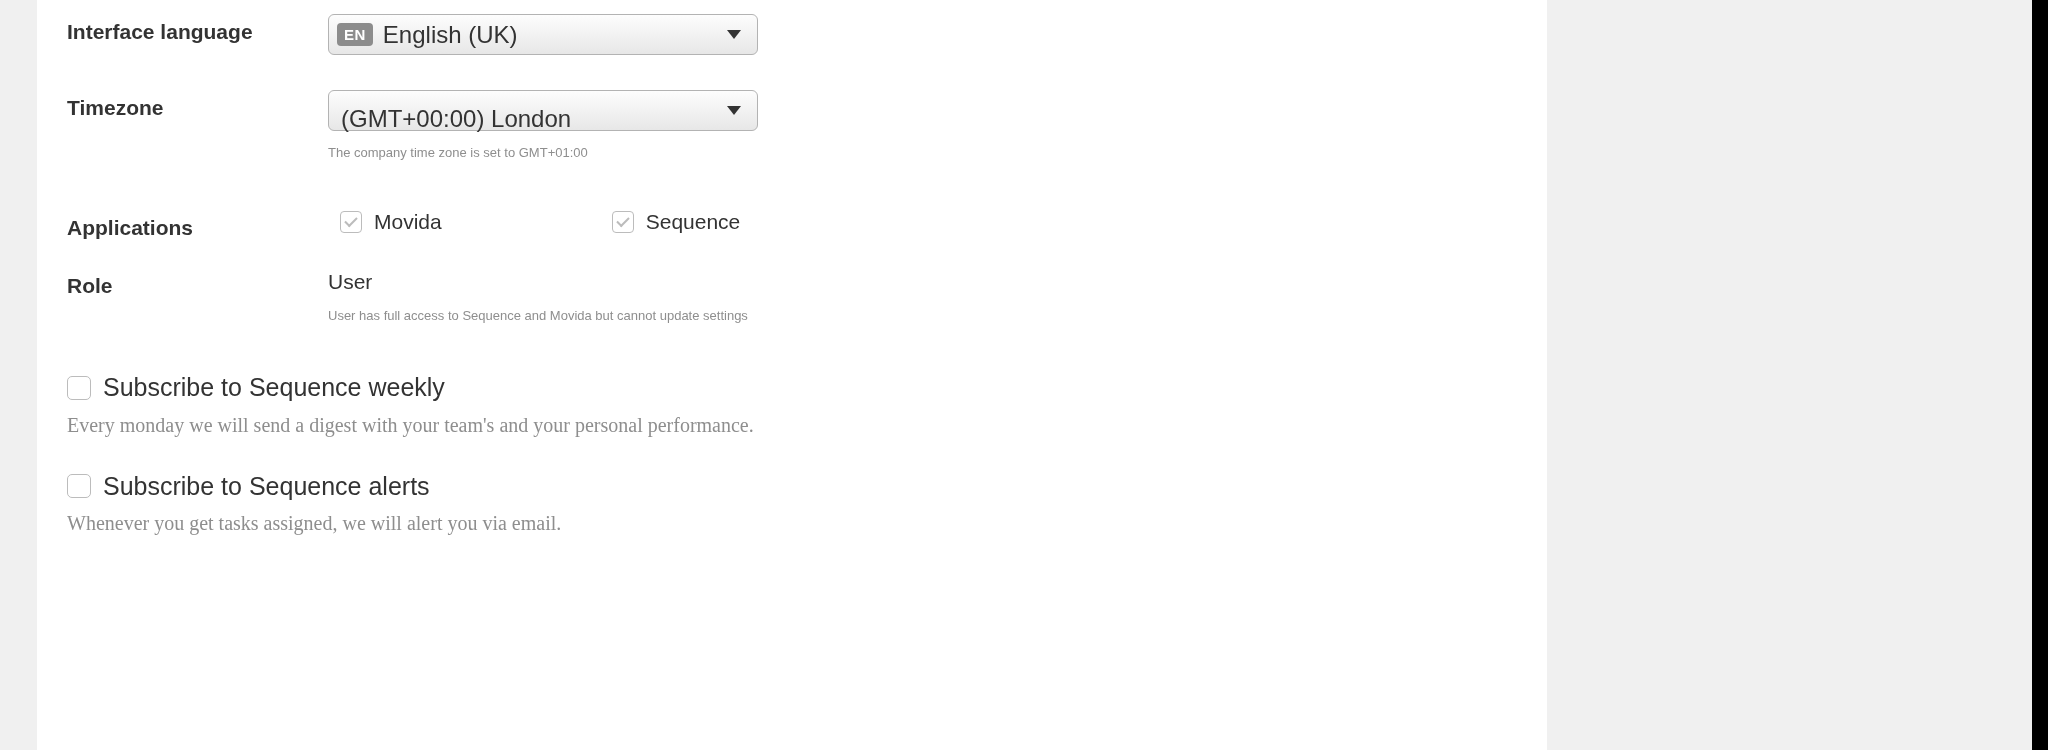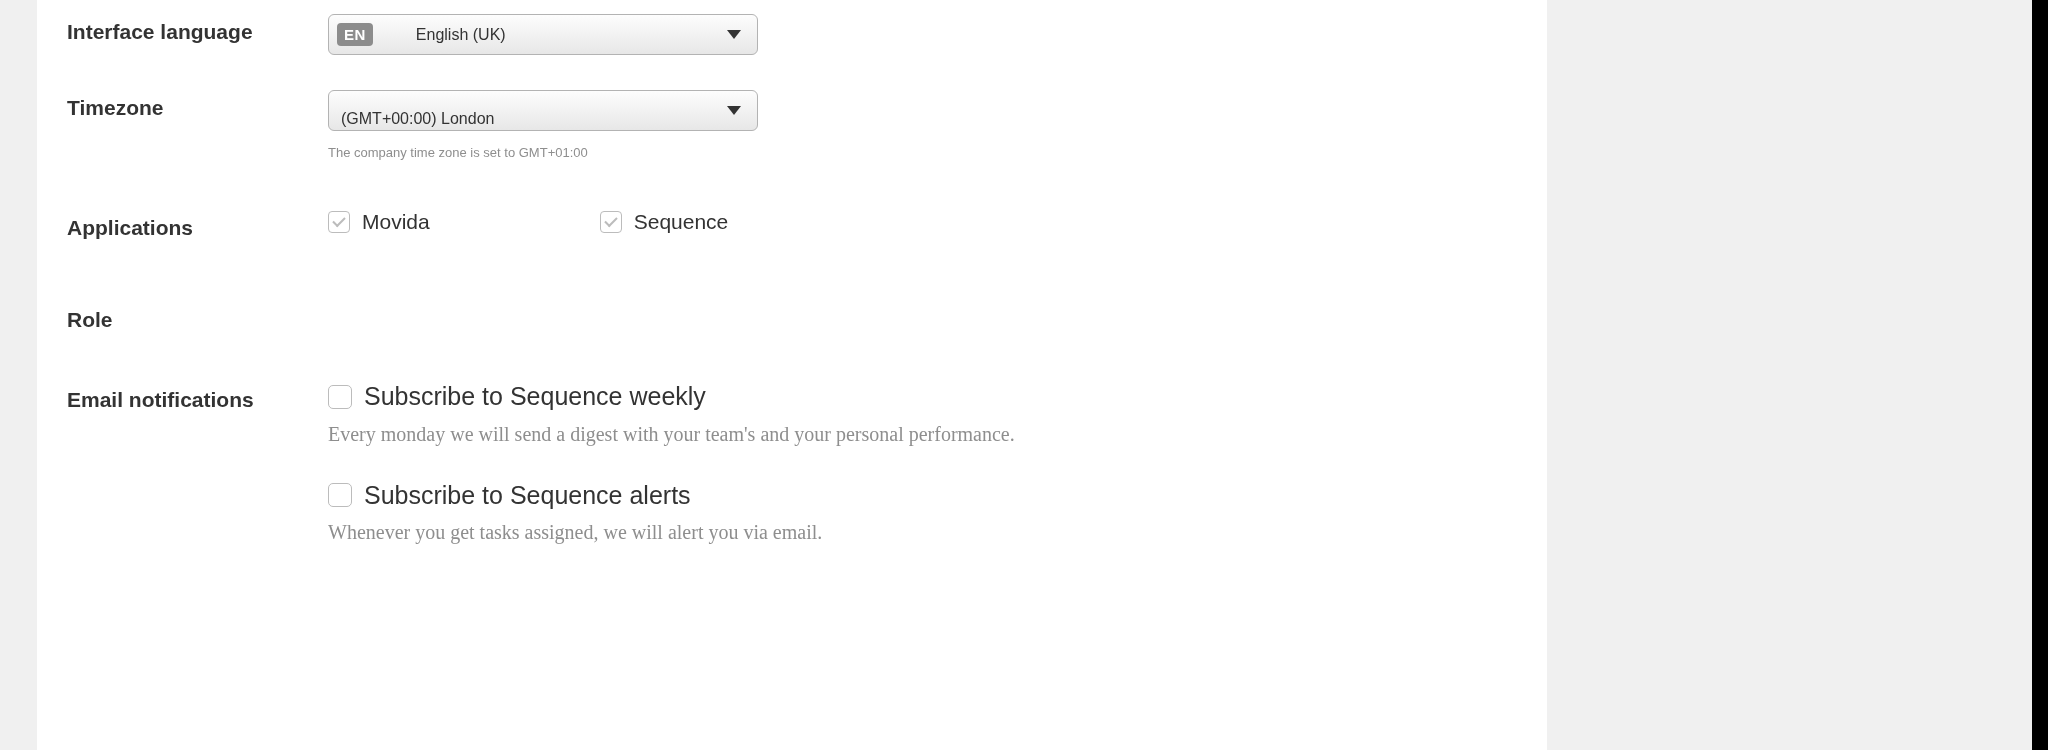"EN" .dropdown { gap: 33px -> none }
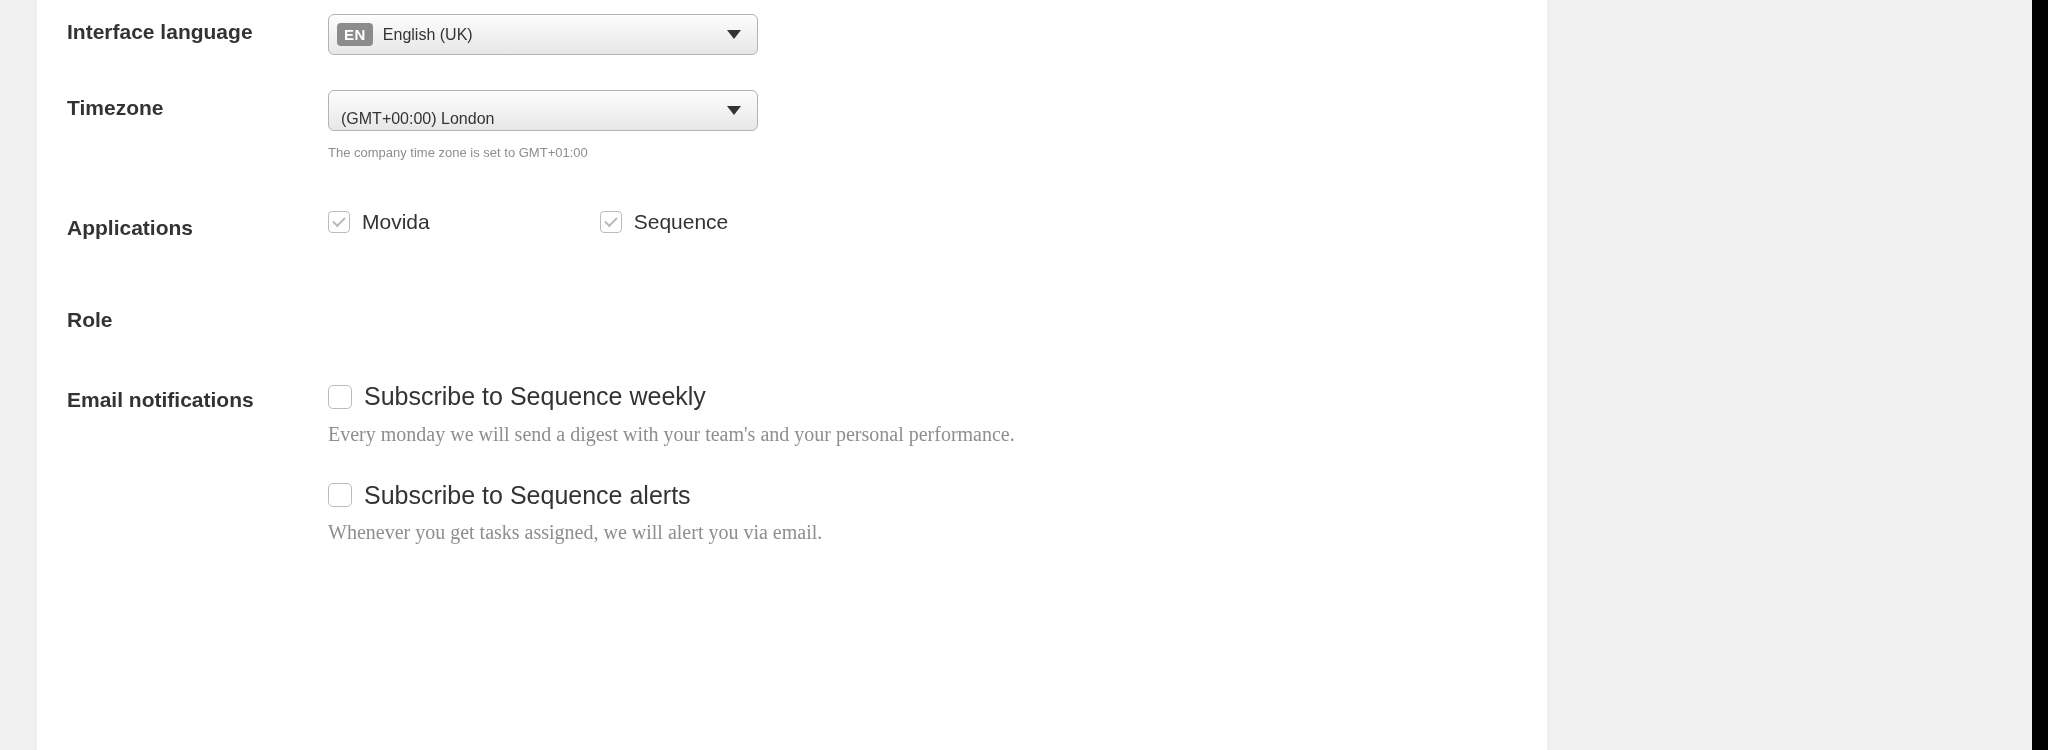"English (UK)" .dropdown .dropdown-text { font-size: 16px -> 24px }
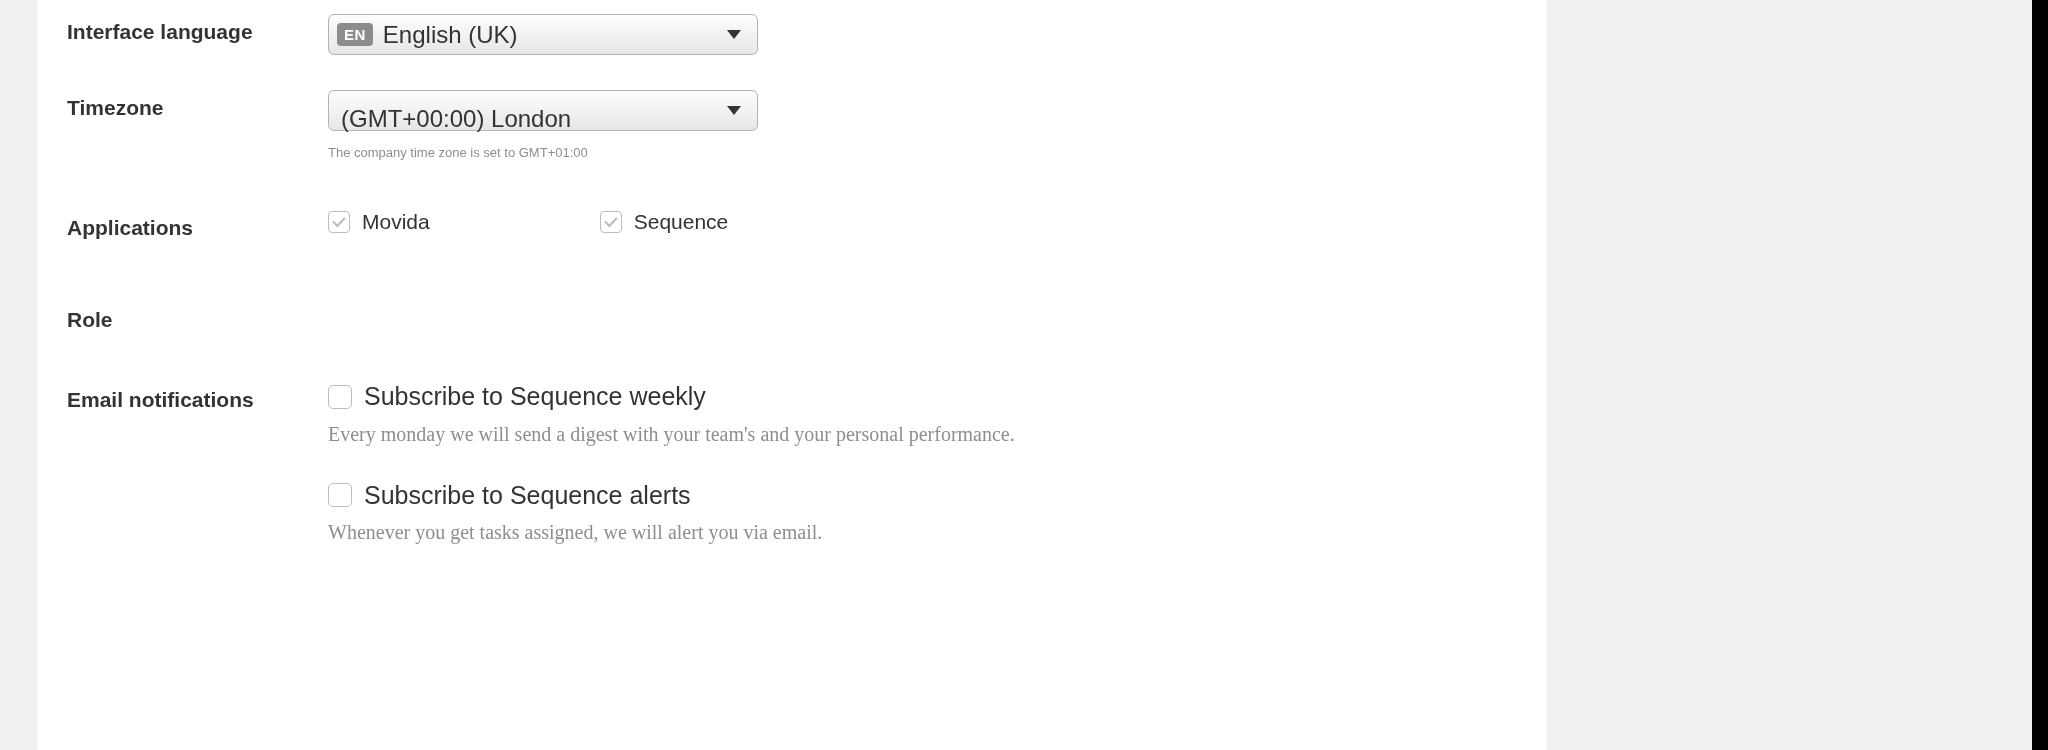"Applications" div.form-row { gap: none -> 12px; margin-bottom: 62px -> 28px }
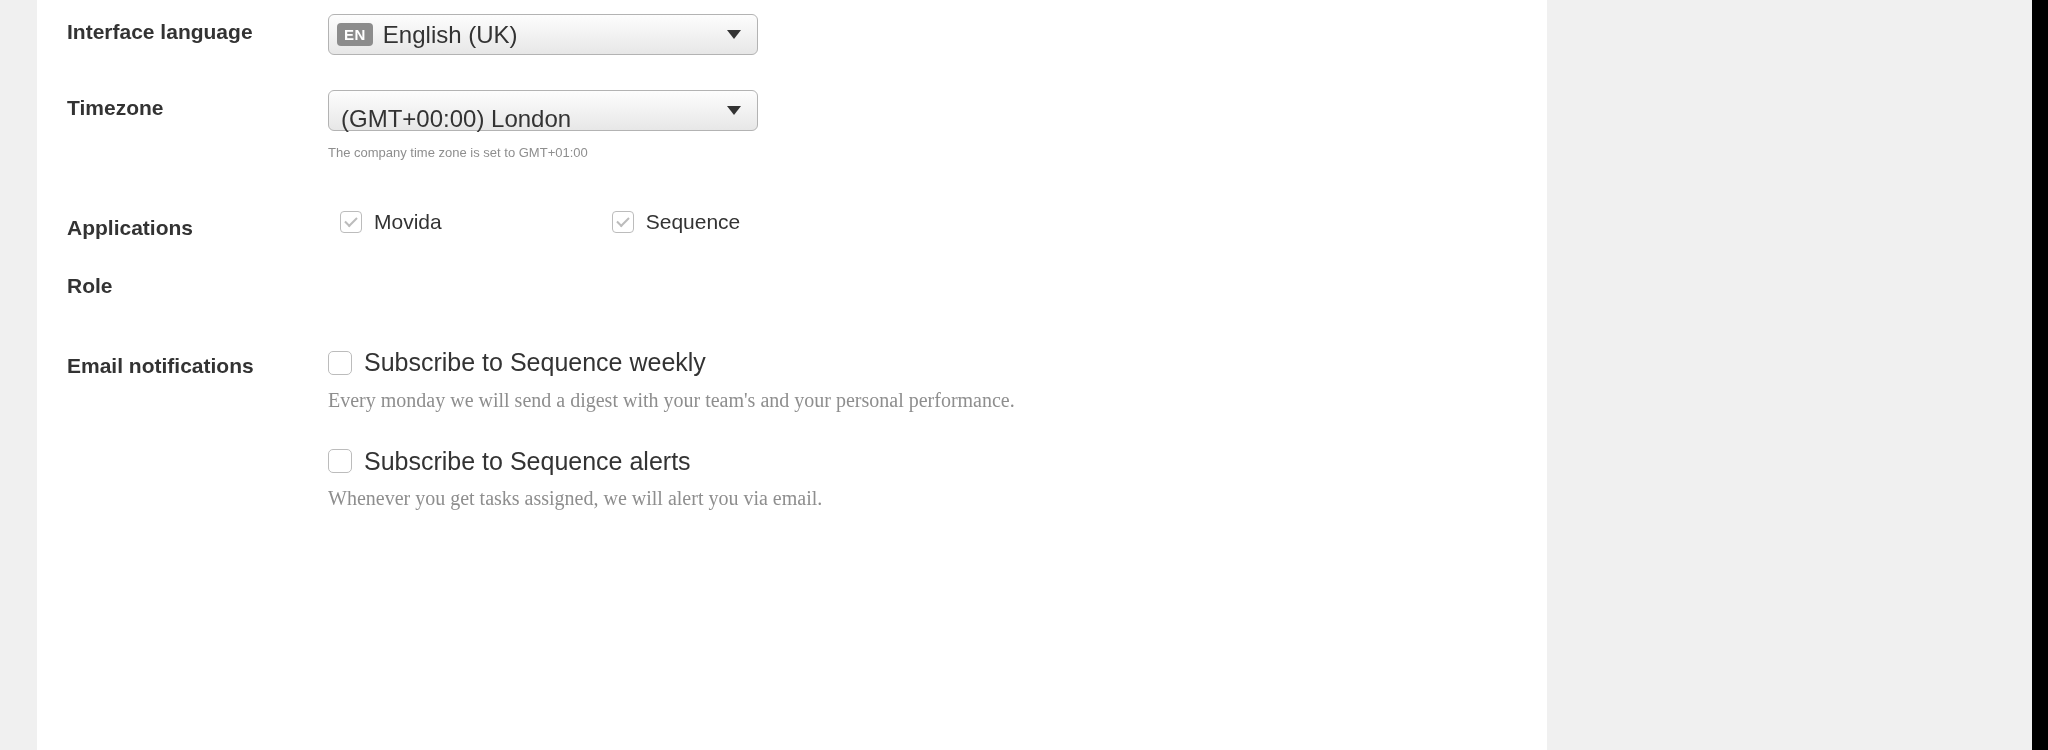"User" div.form-value { html: none -> <div> <div>User</div> <div>User has full access to Sequence and Movida but cannot update settings</div> </div> }
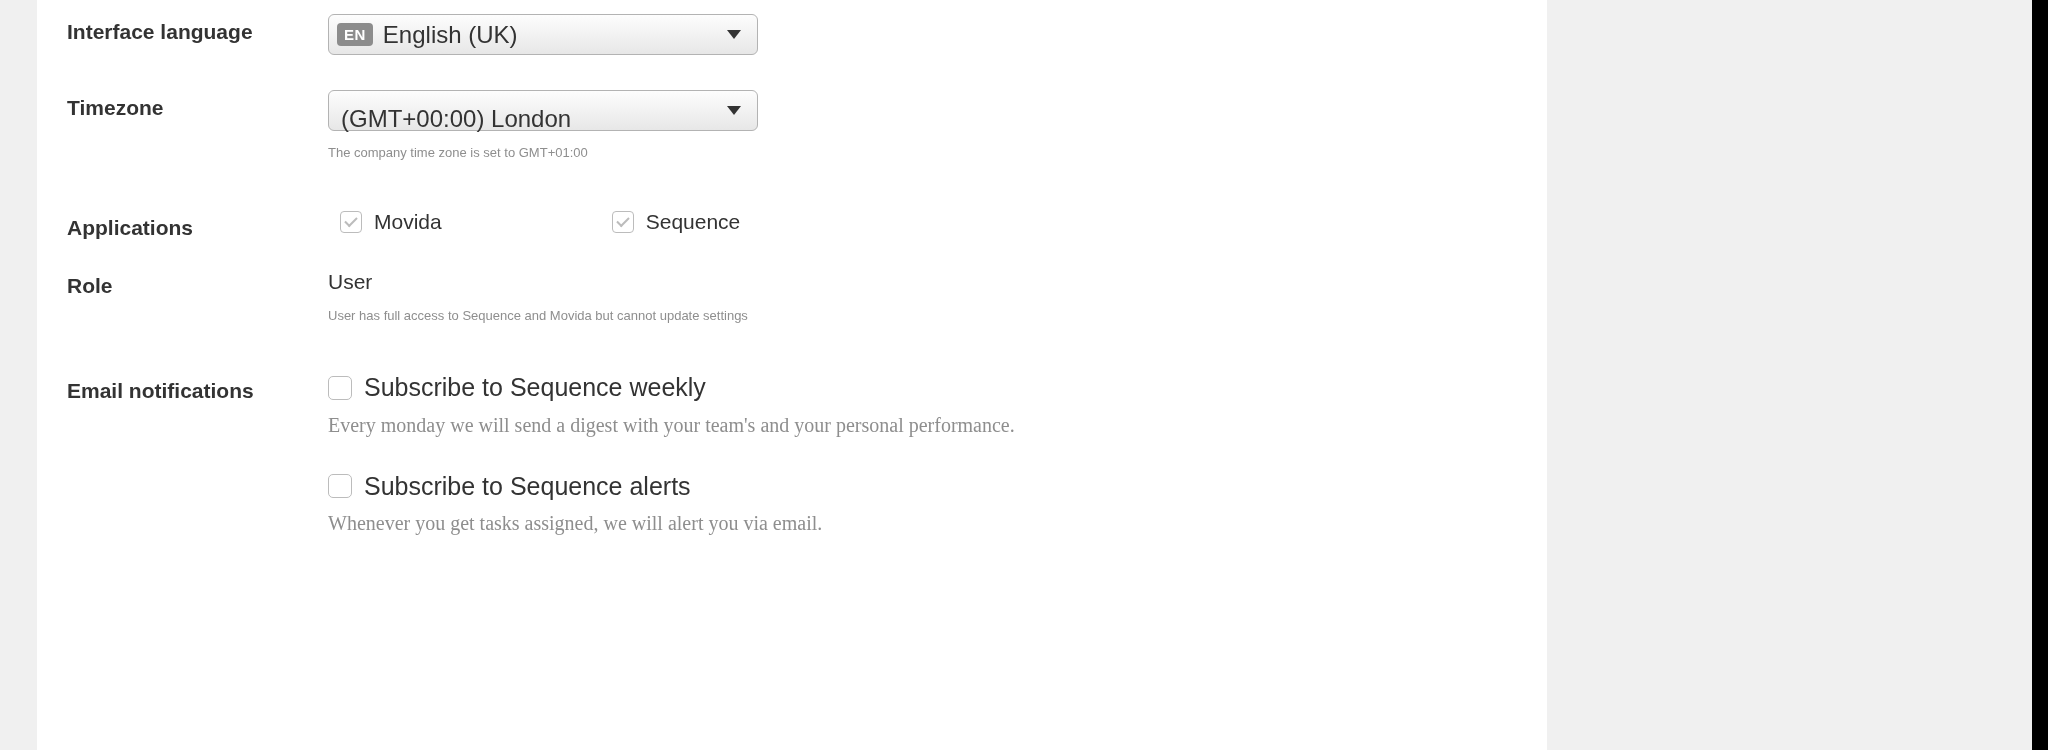"Email notifications" div.form-label { html: <div>Email notifications</div> -> none }
